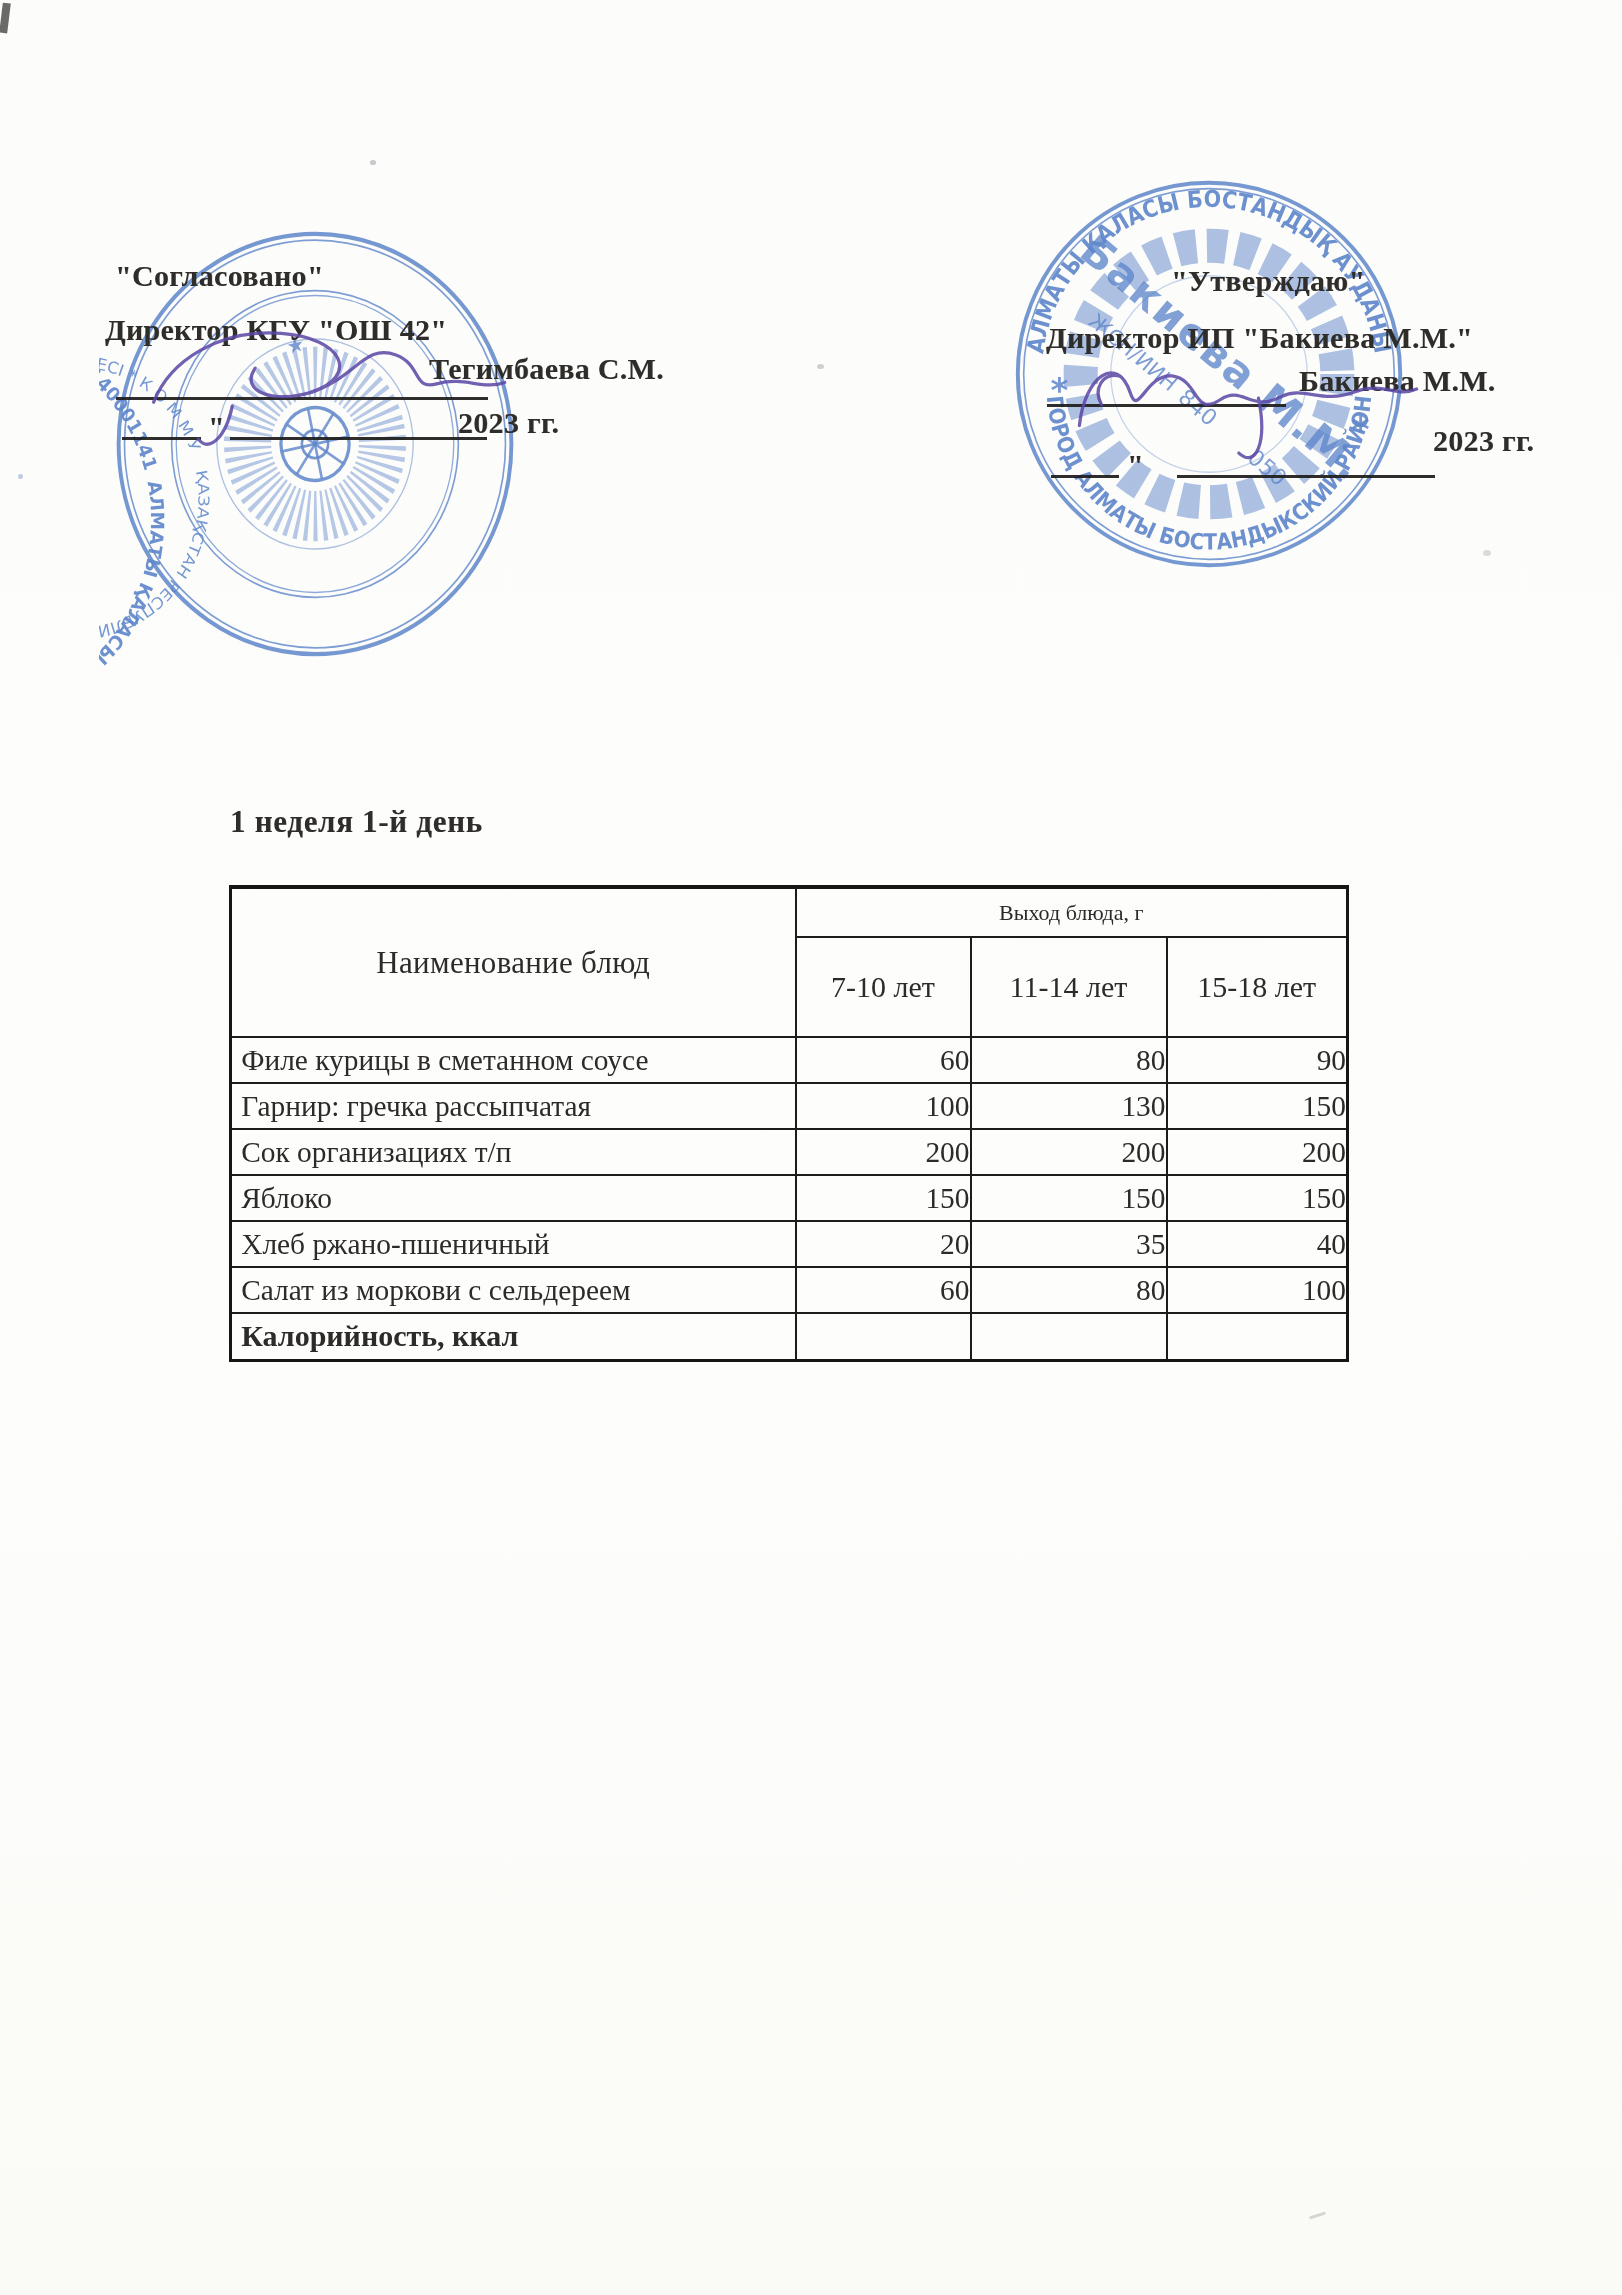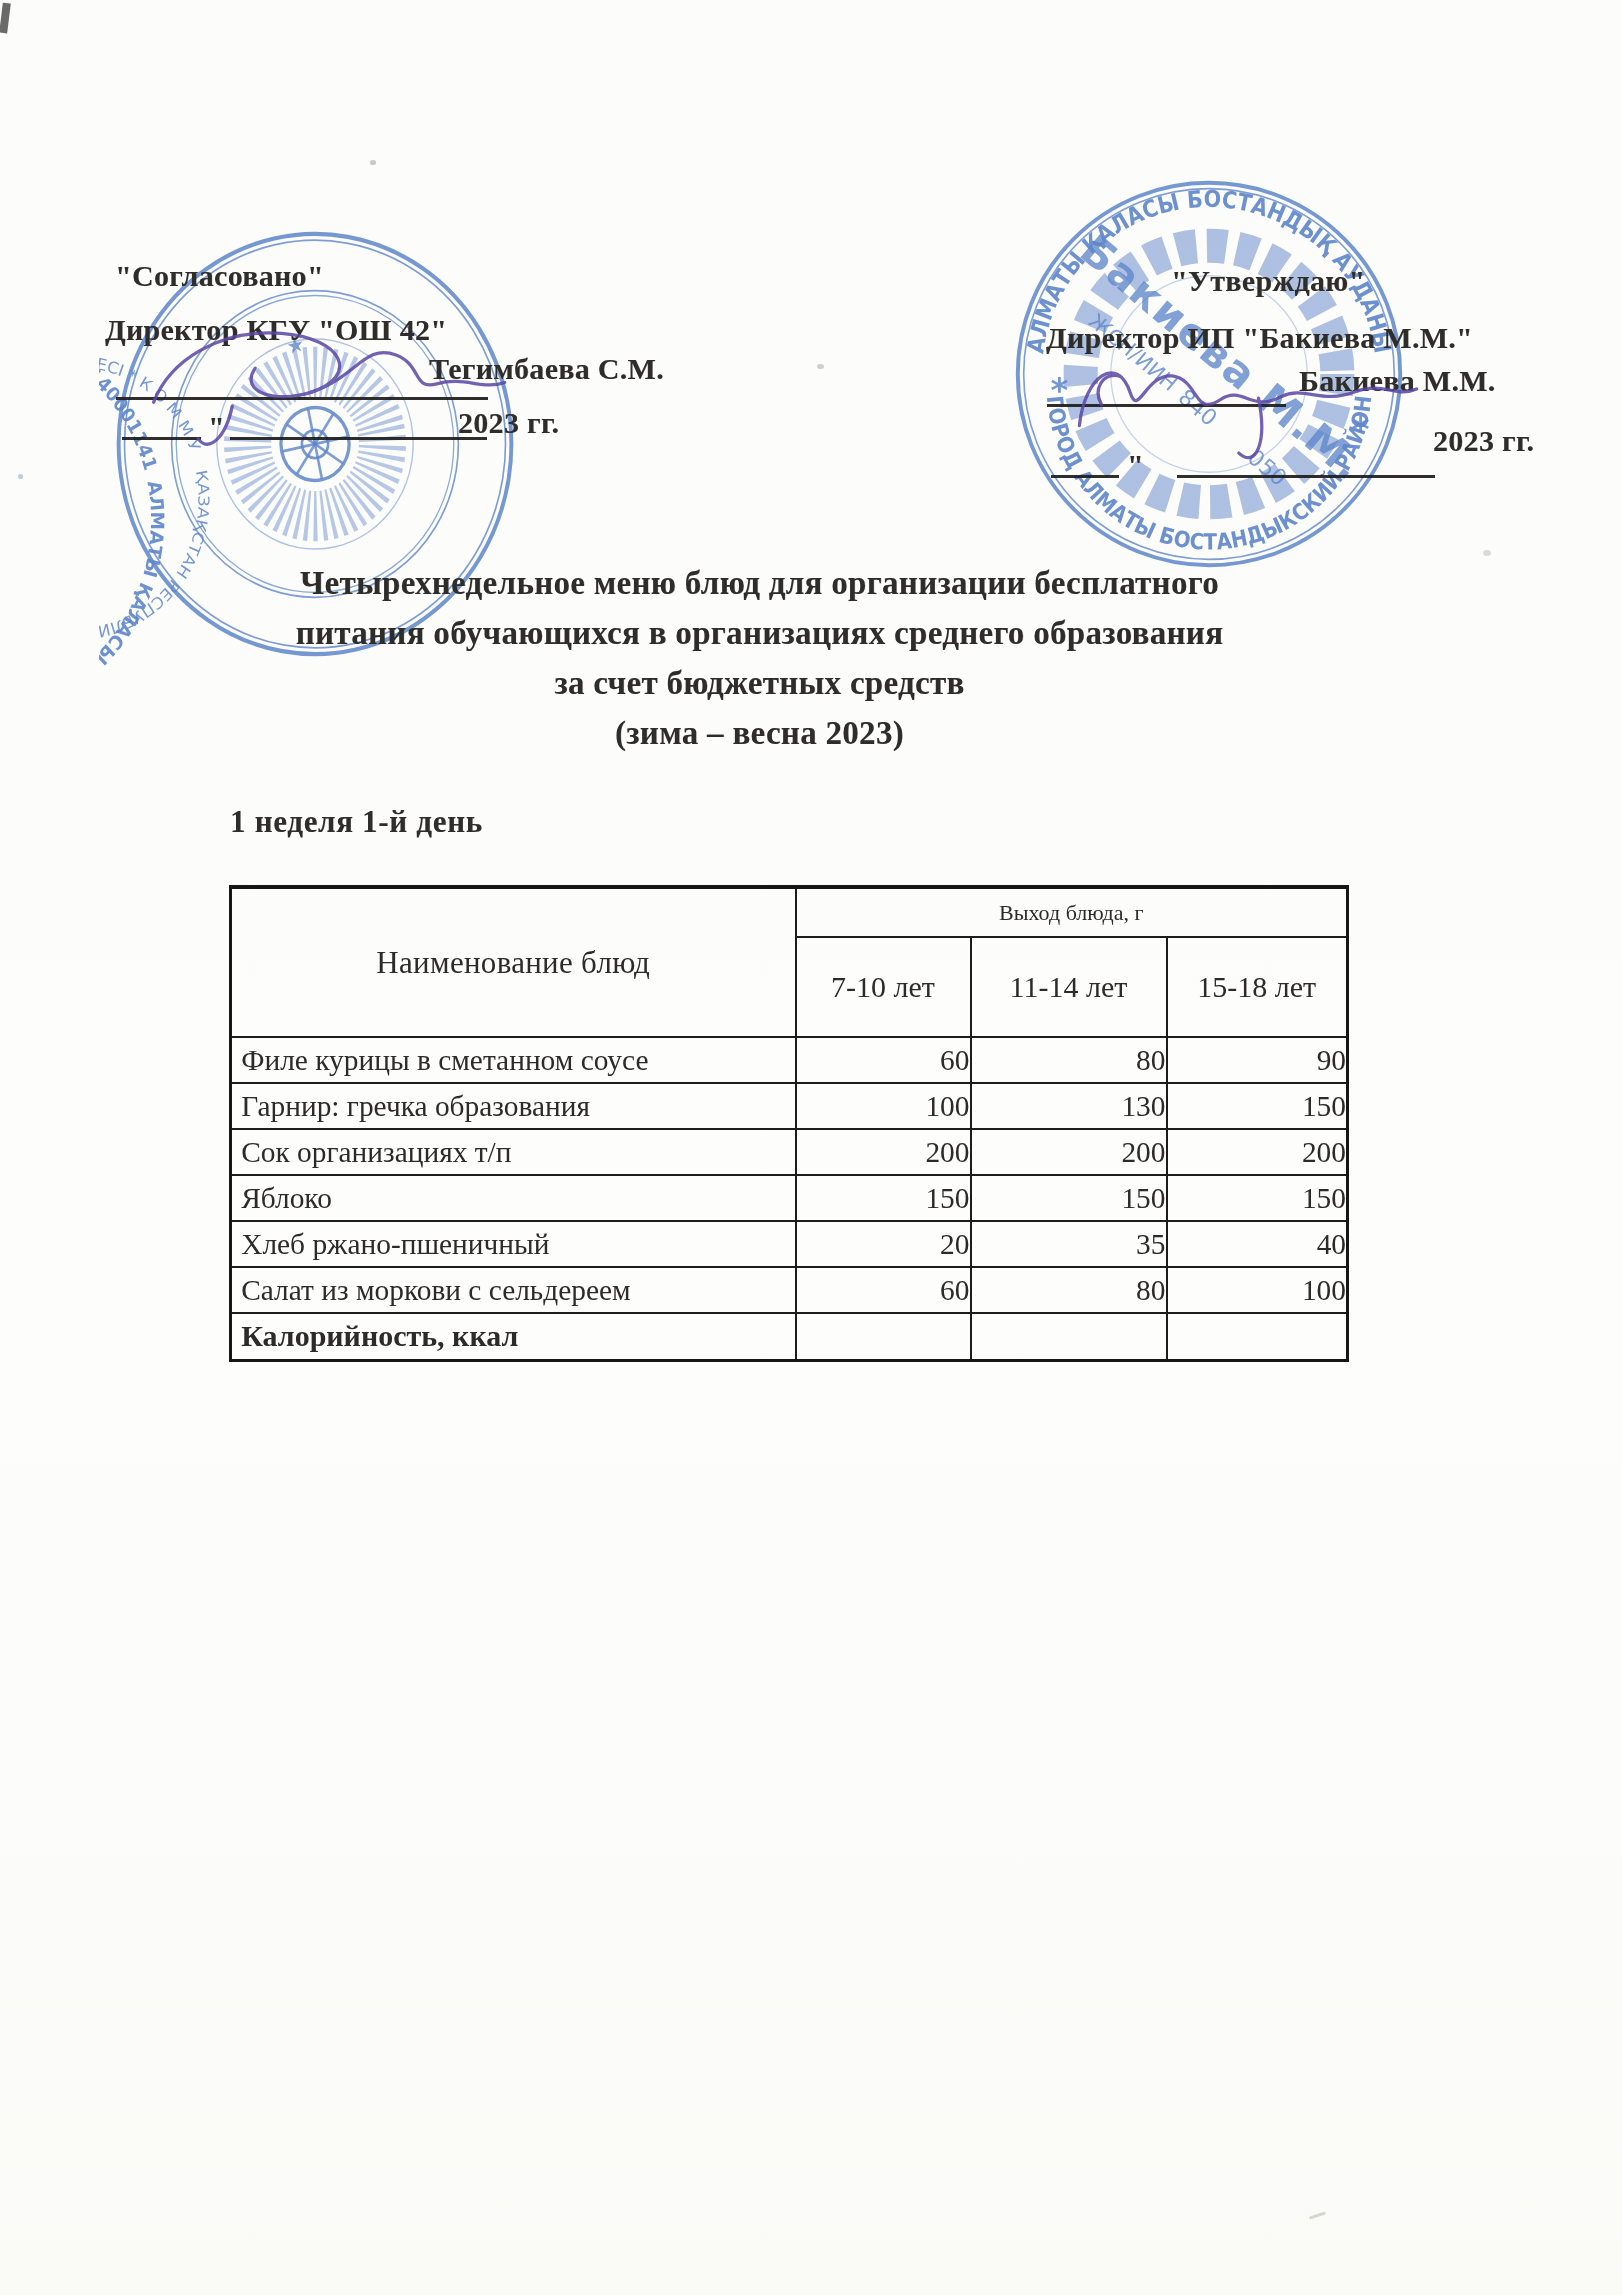"Четырехнедельное меню блюд для" div.abs { html: <div> <div>Четырехнедельное меню блюд для организации бесплатного</div> <div>питания обучающихся в организациях среднего образования</div> <div>за счет бюджетных средств</div> <div>(зима – весна 2023)</div> </div> -> none }
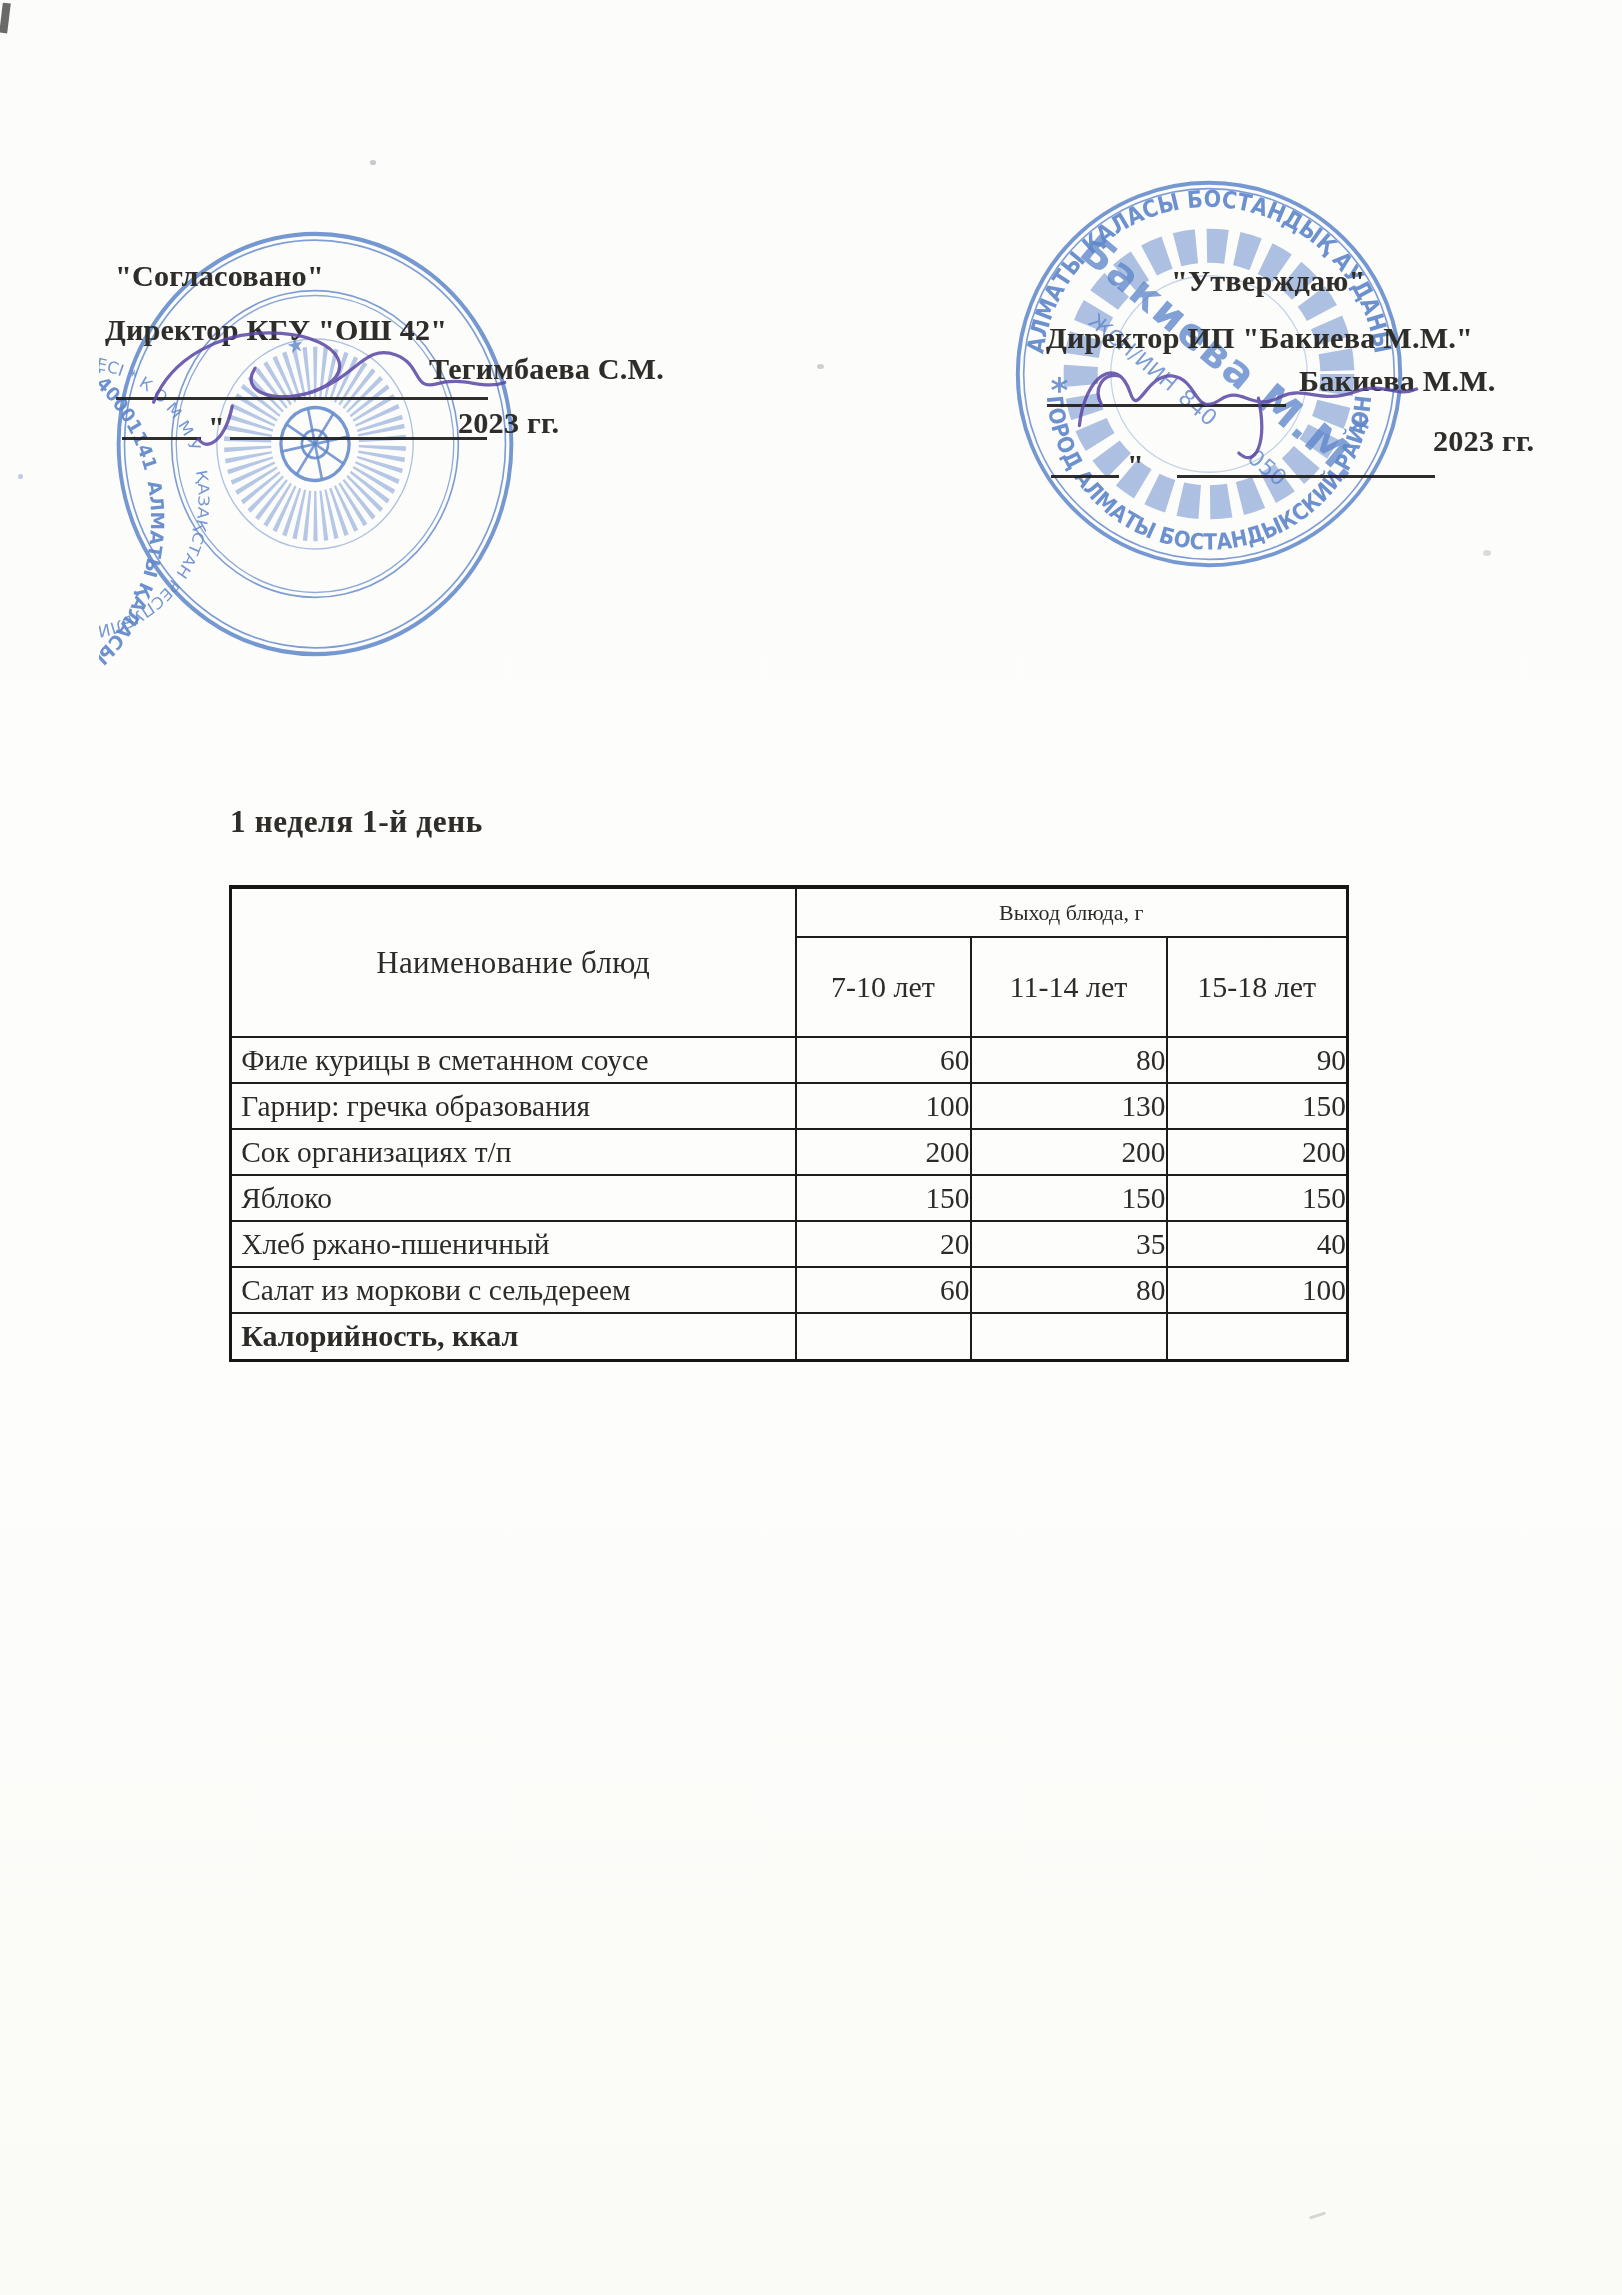"Гарнир: гречка образования" td.dish { text: образования -> рассыпчатая }
